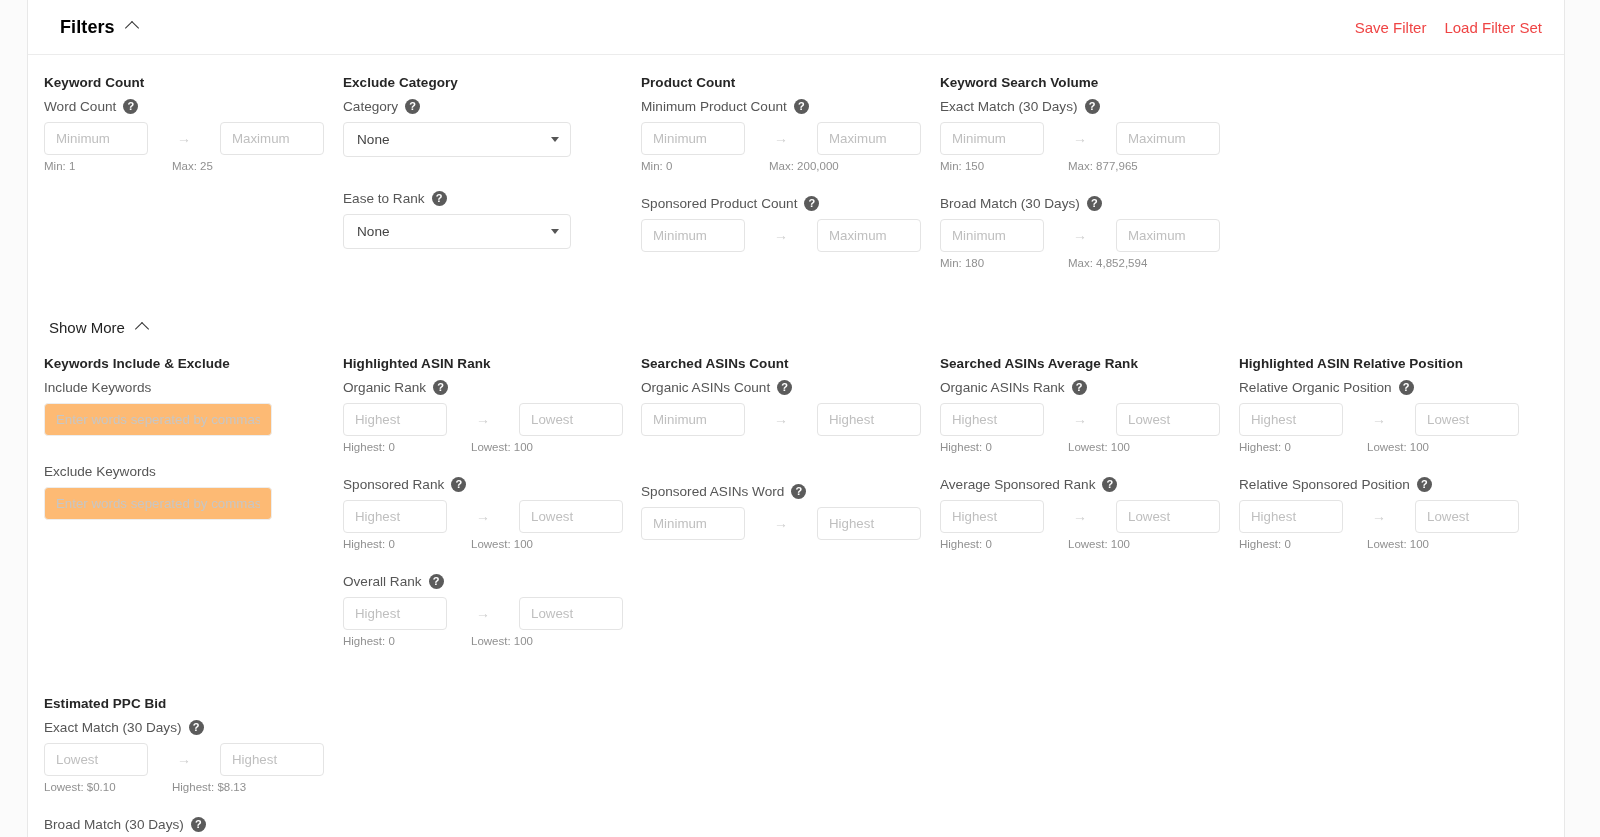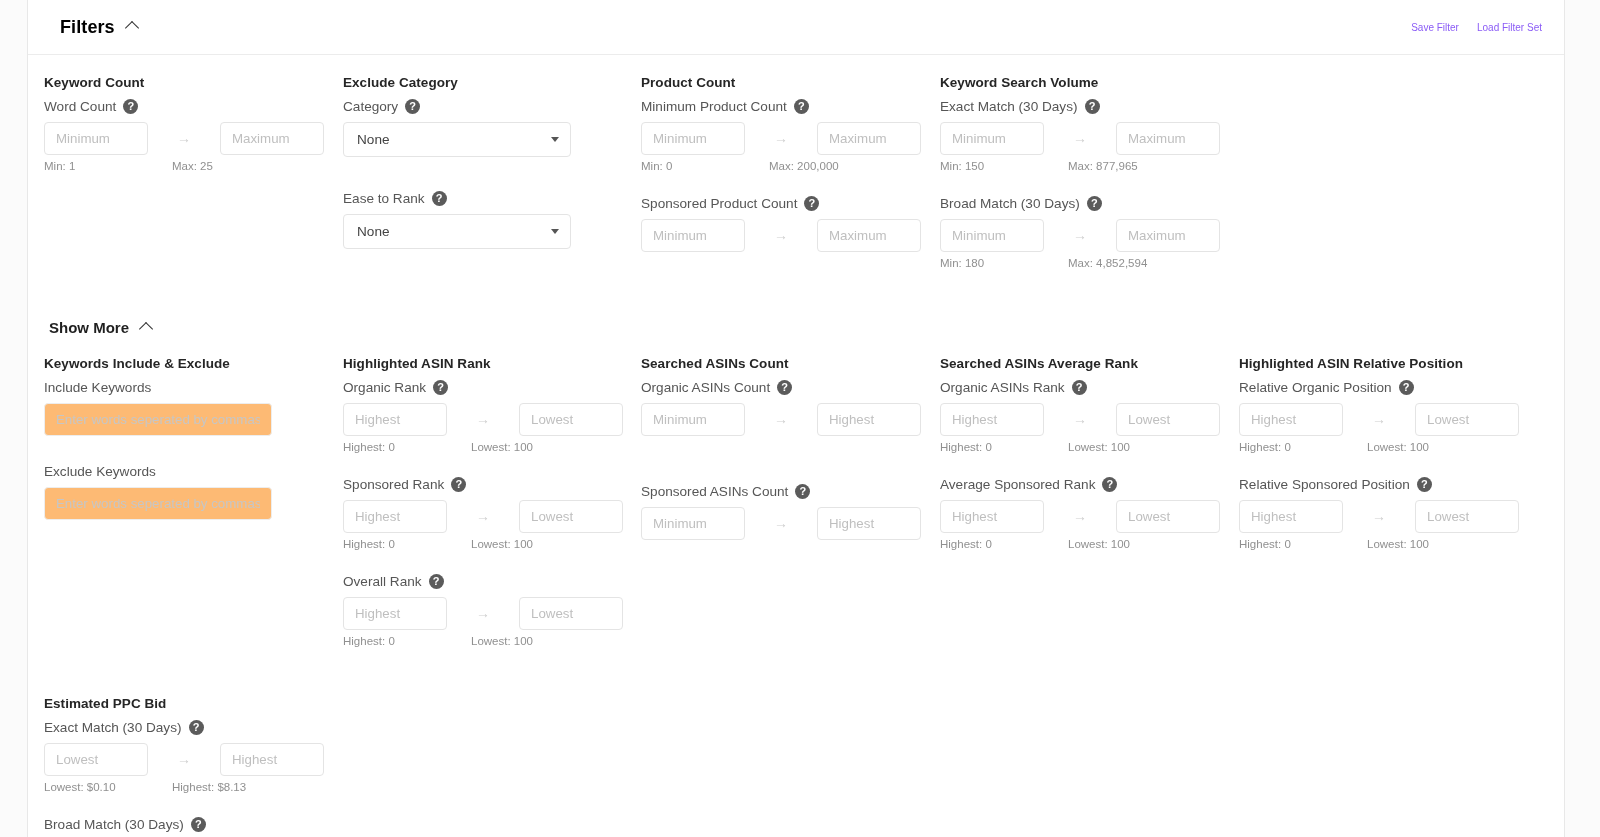"Save Filter" .header-link { color: #8b5cf6 -> #ef4444; font-size: 10px -> 15px }
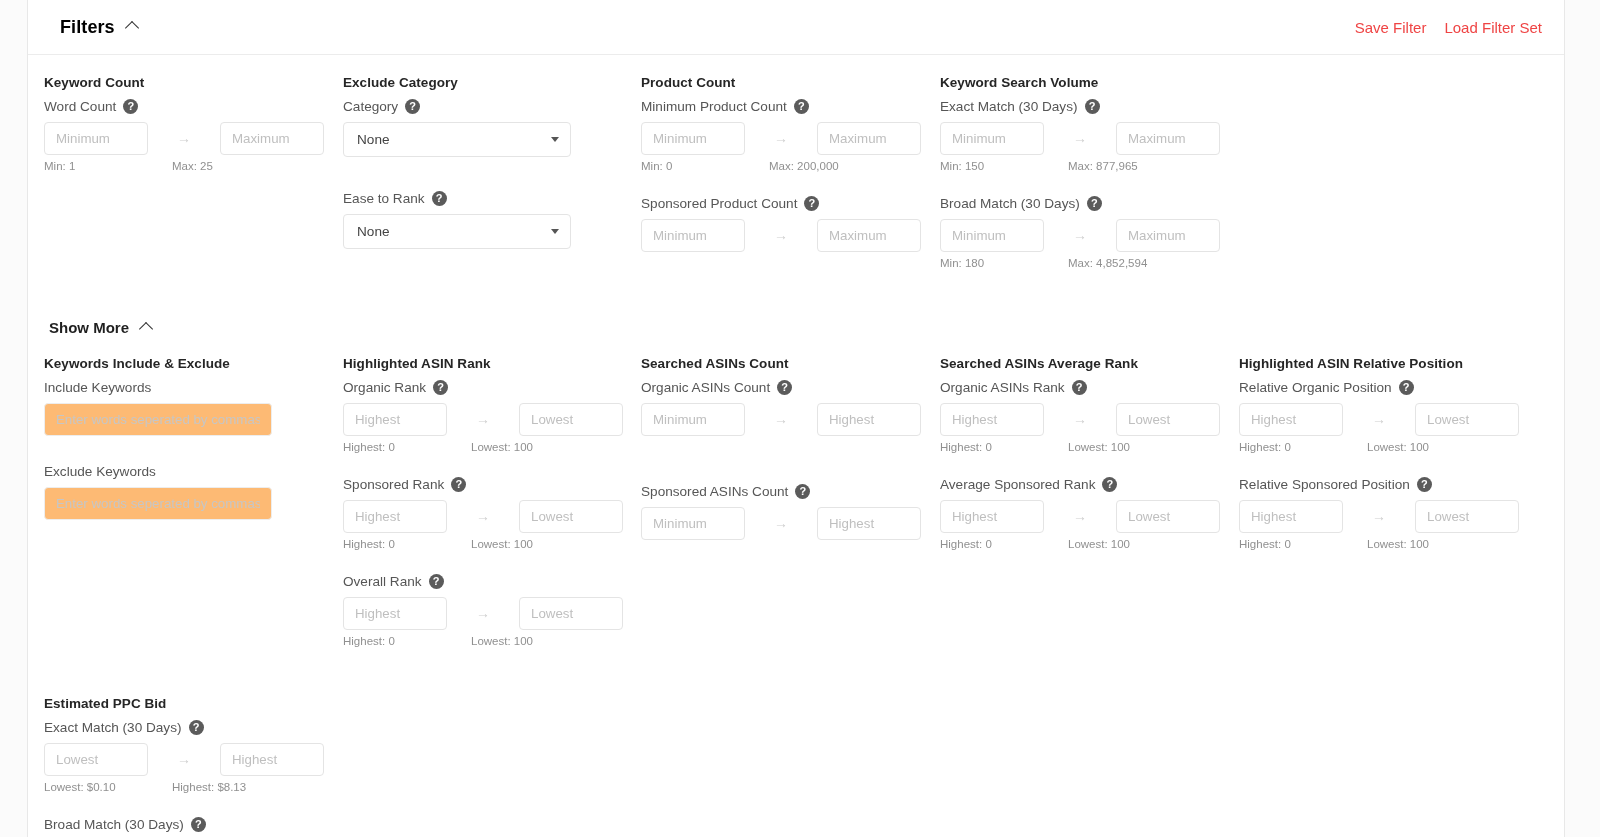"Show More" .showmore-title { font-weight: bold -> normal }
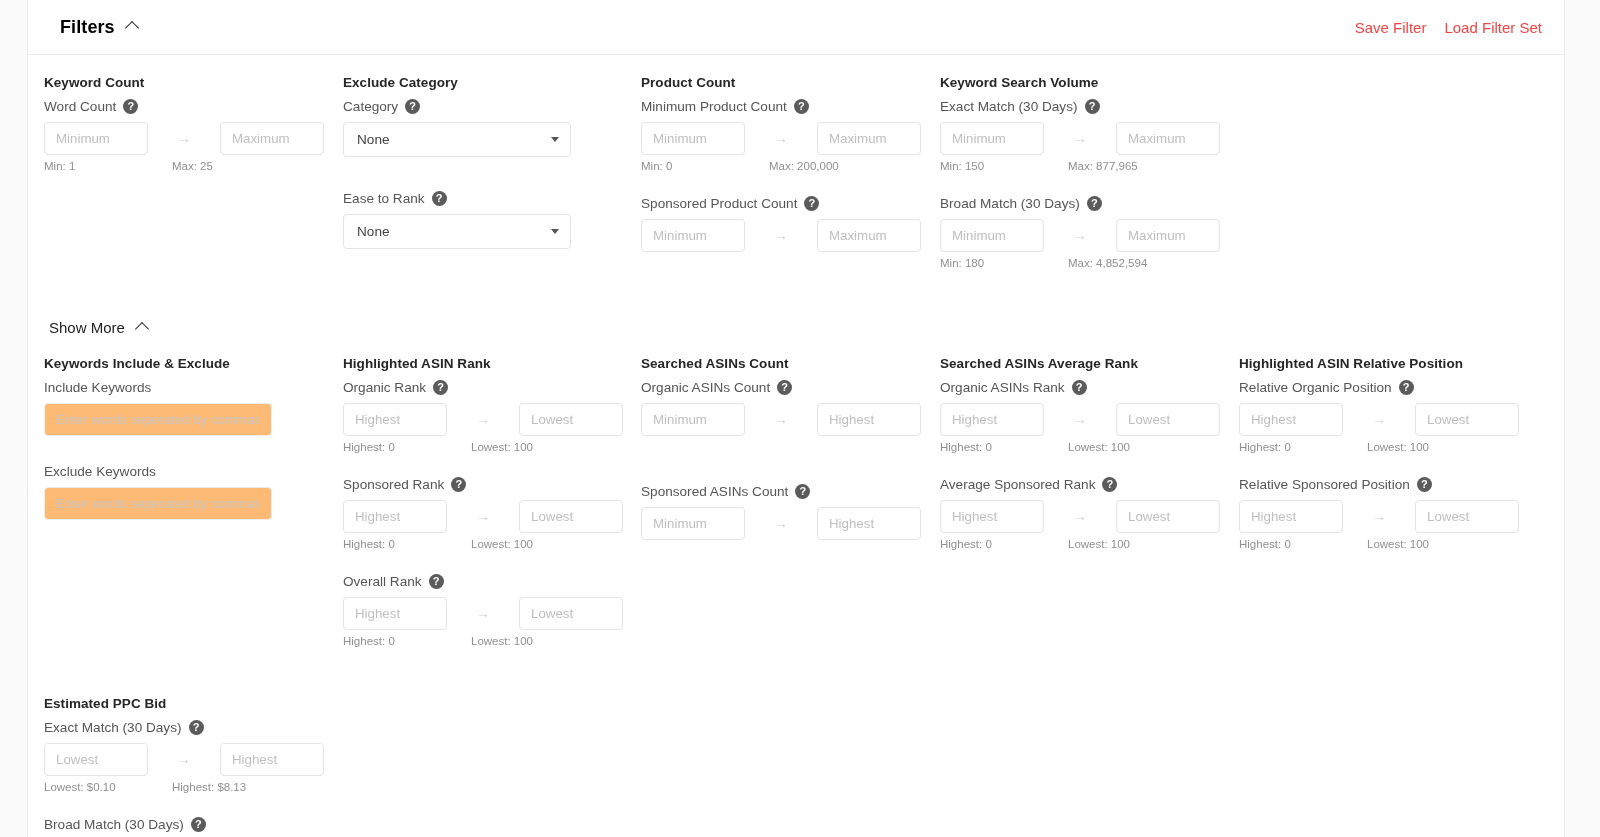"Sponsored ASINs Count" span { text: Count -> Word }
